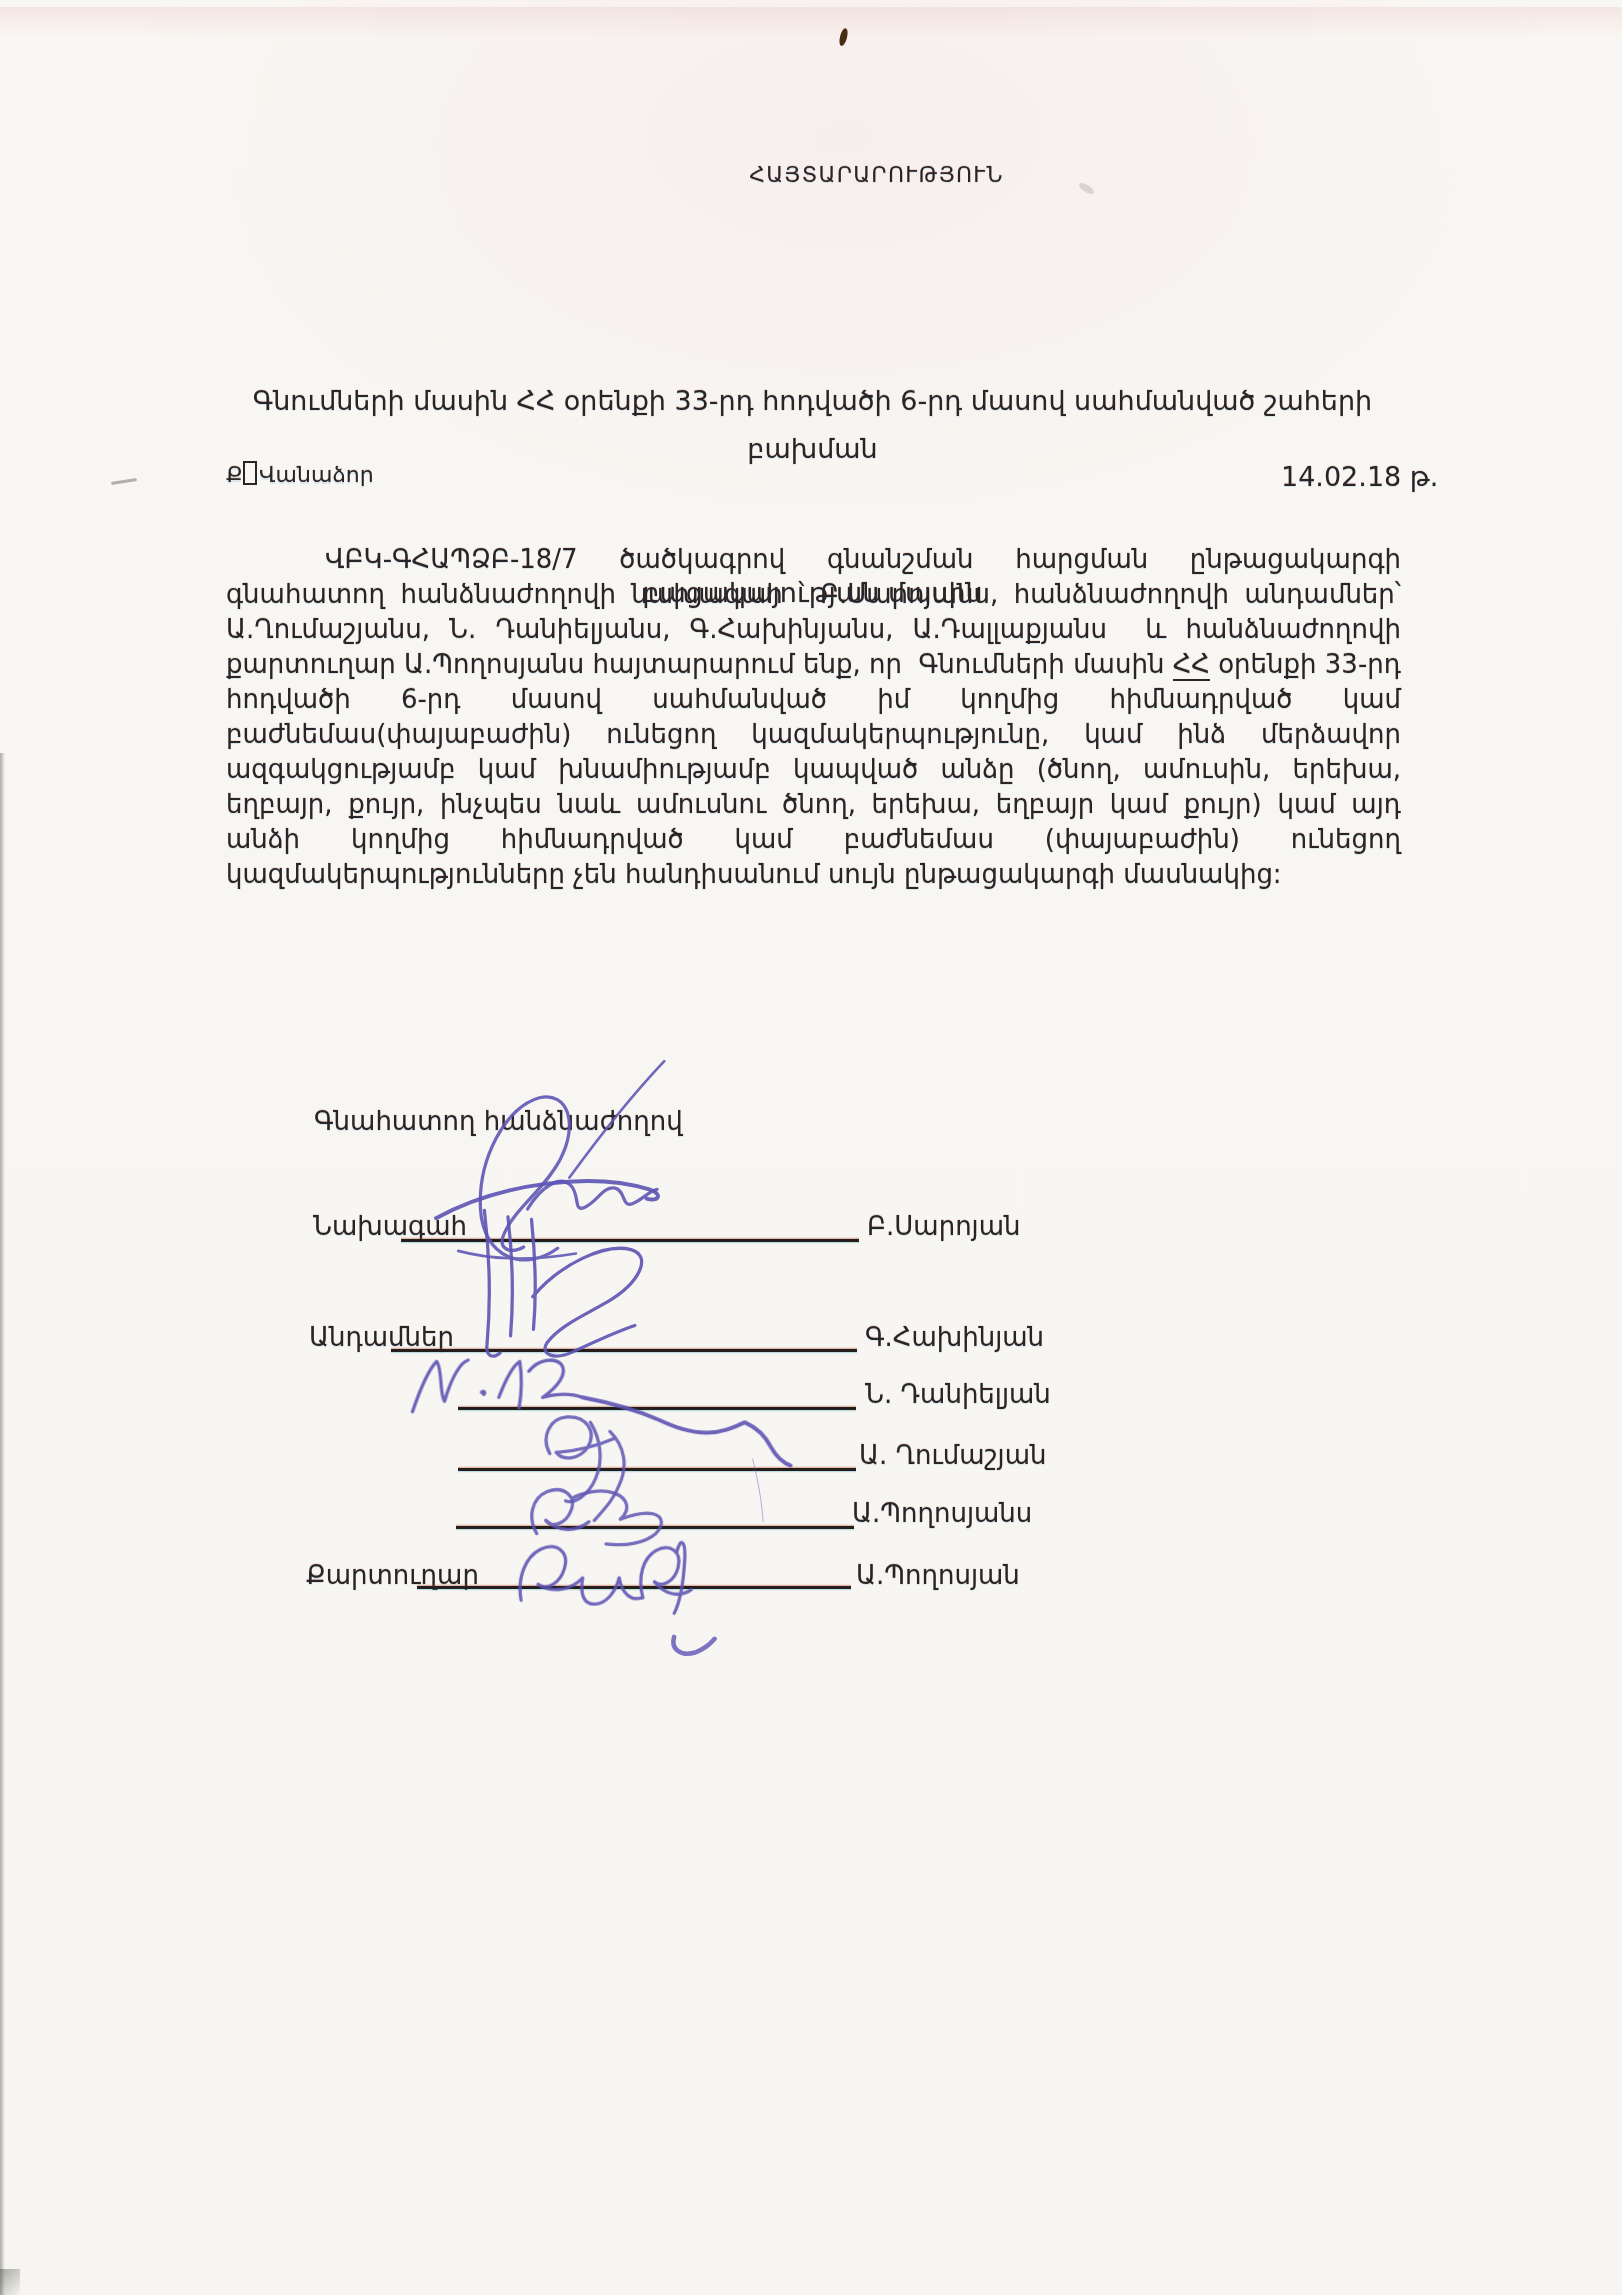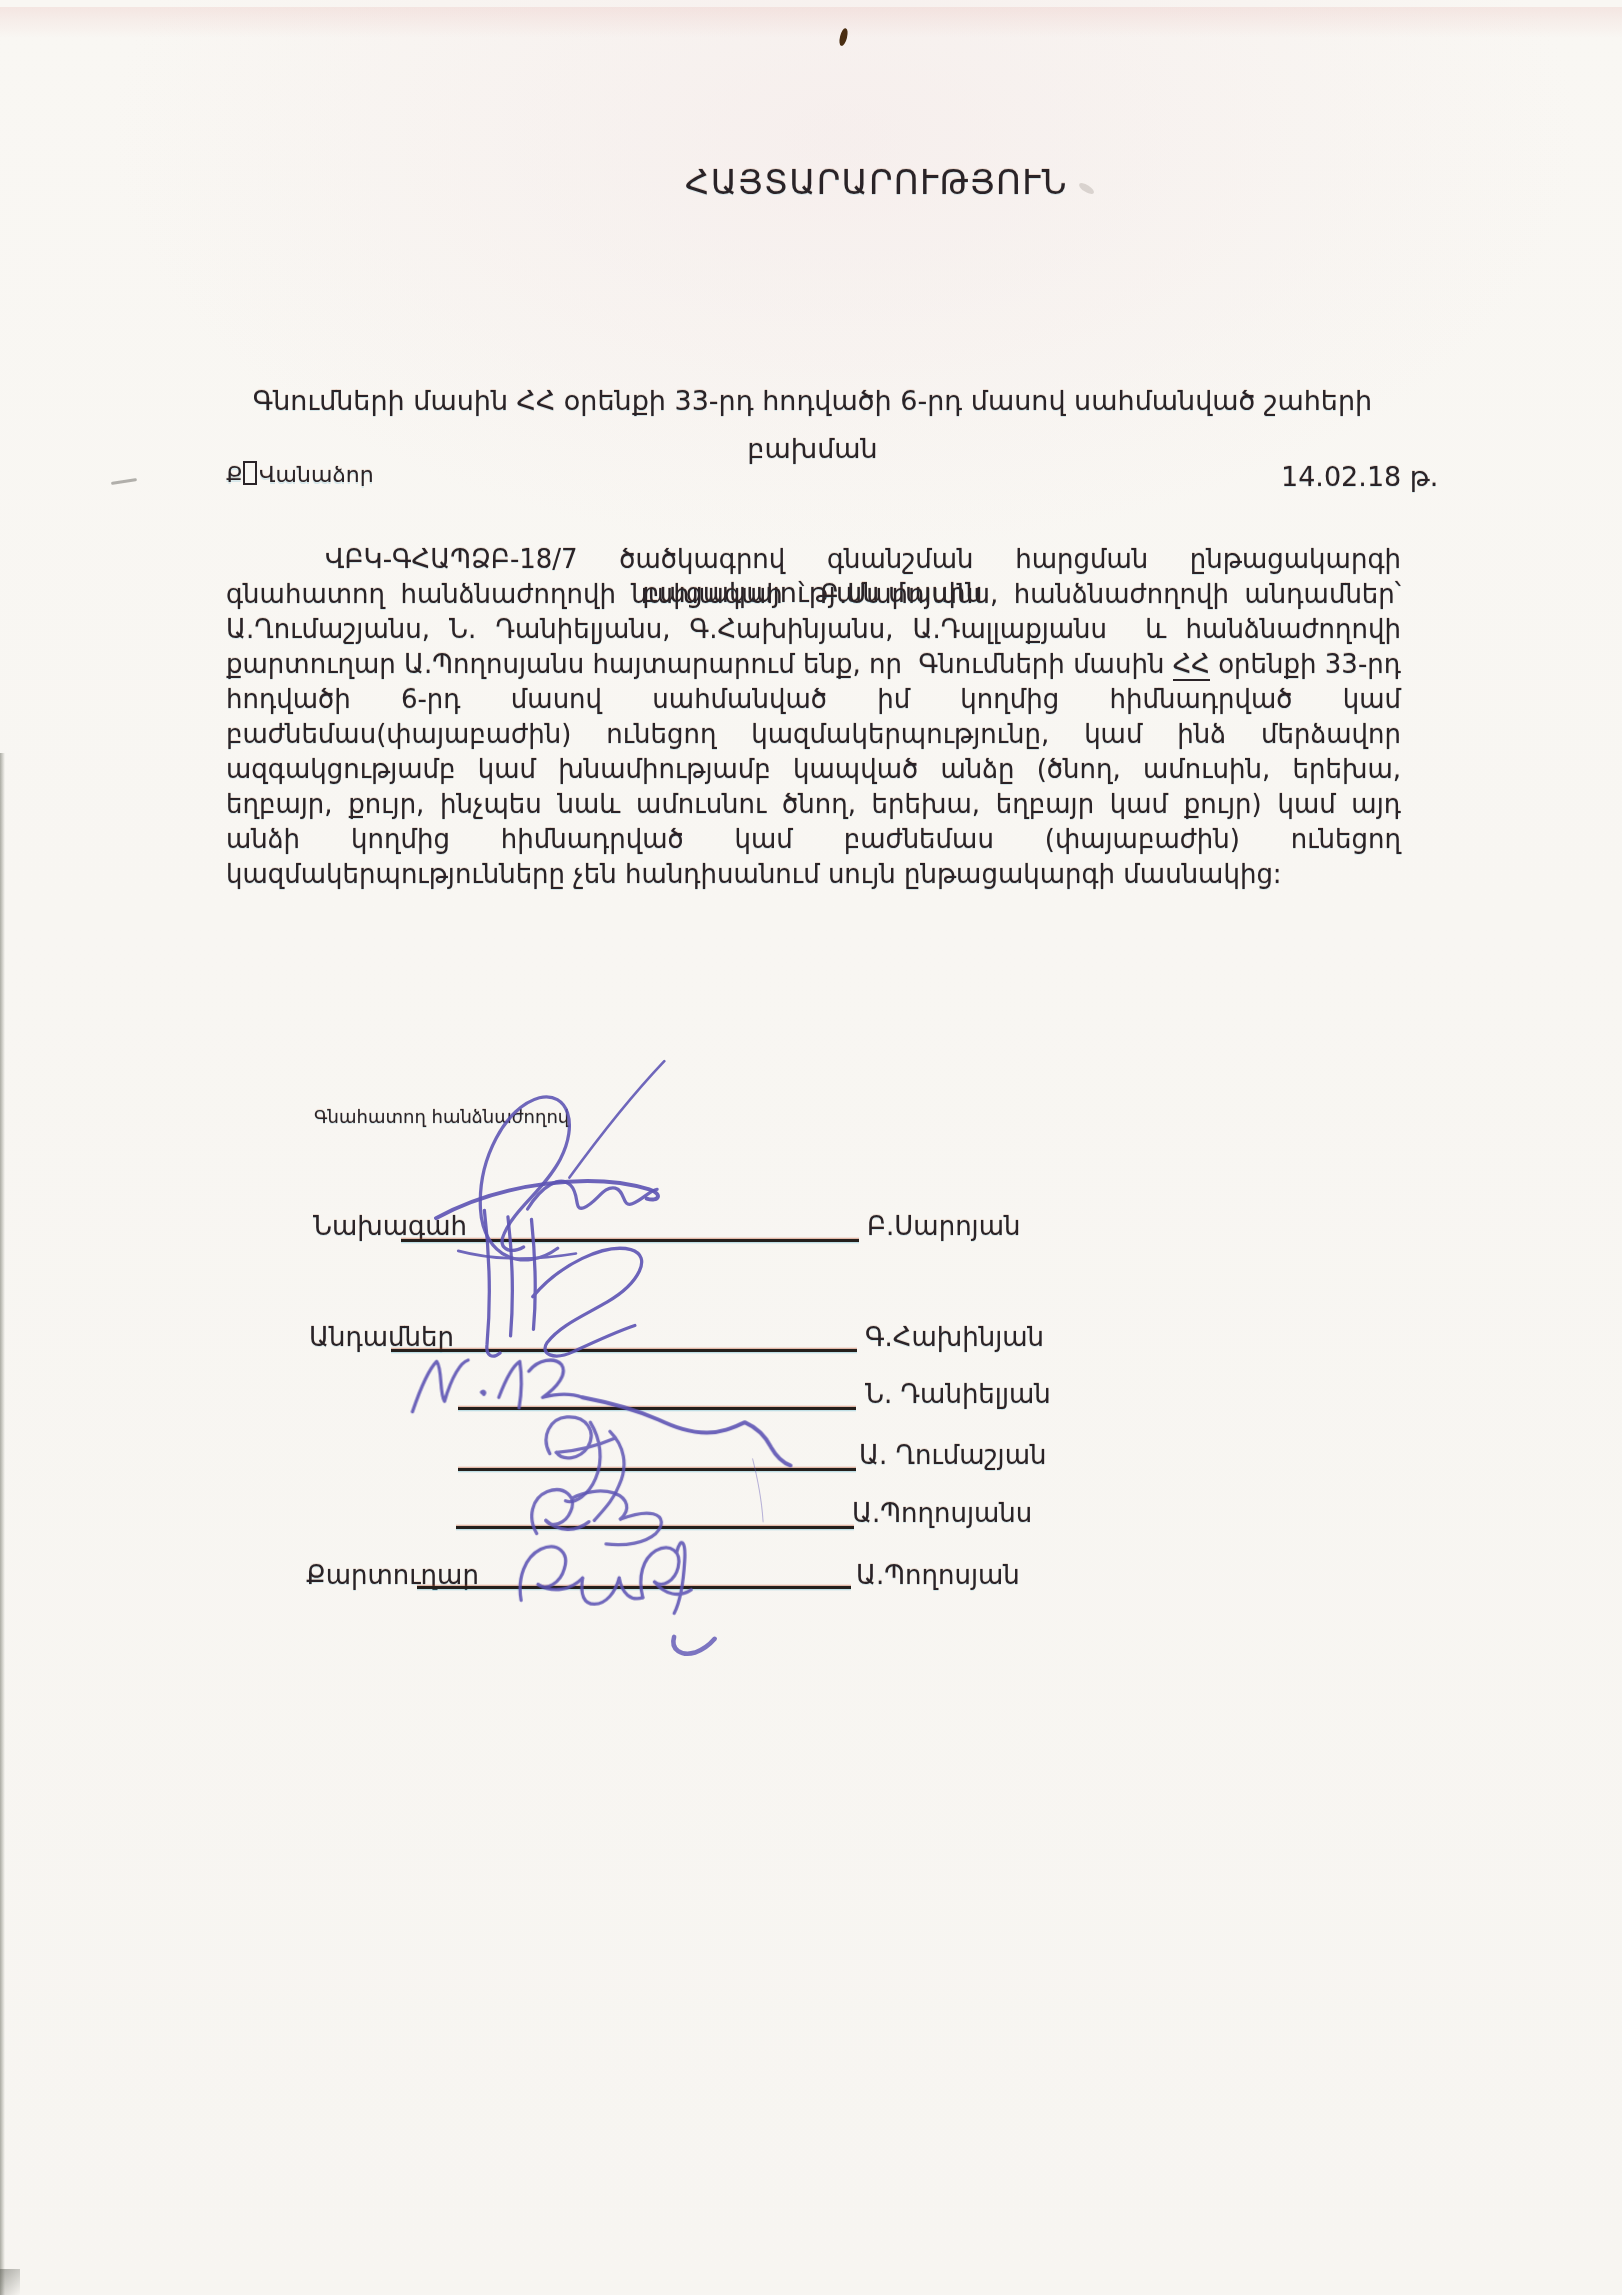"ՀԱՅՏԱՐԱՐՈՒԹՅՈՒՆ" .title { font-size: 34px -> 22px }
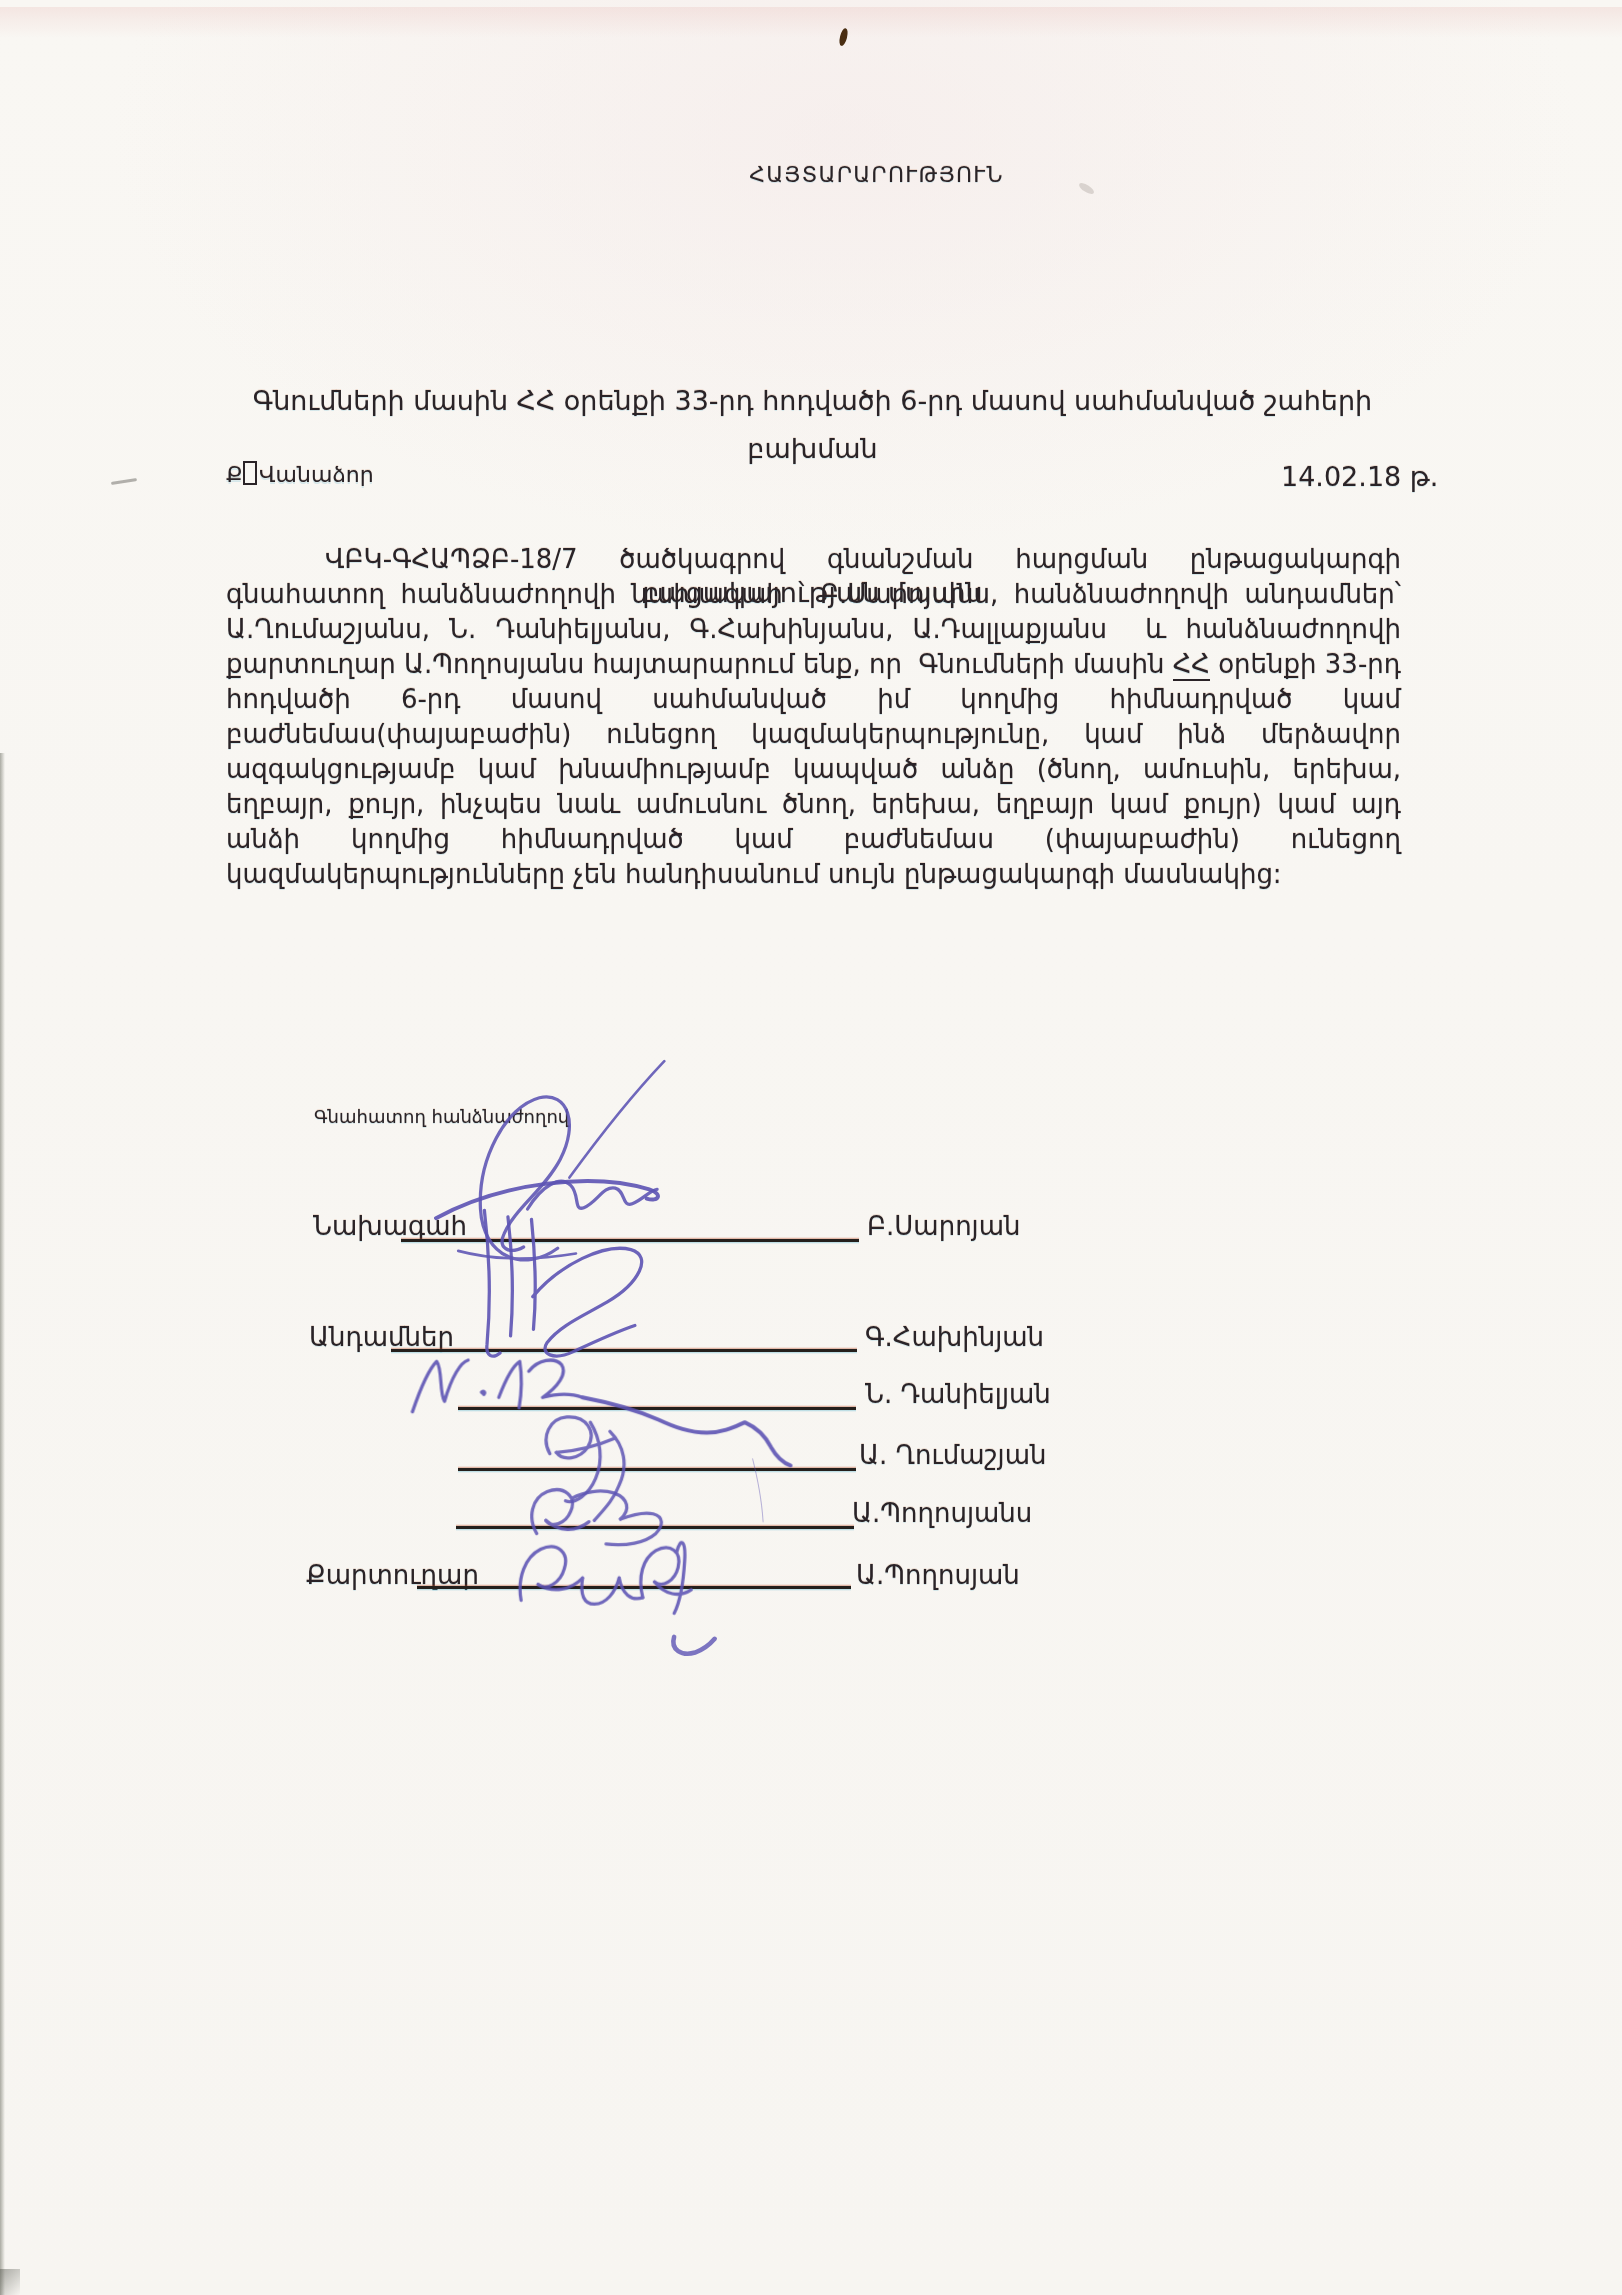"Գնահատող հանձնաժողով" .sig-heading { font-size: 18px -> 26px }
